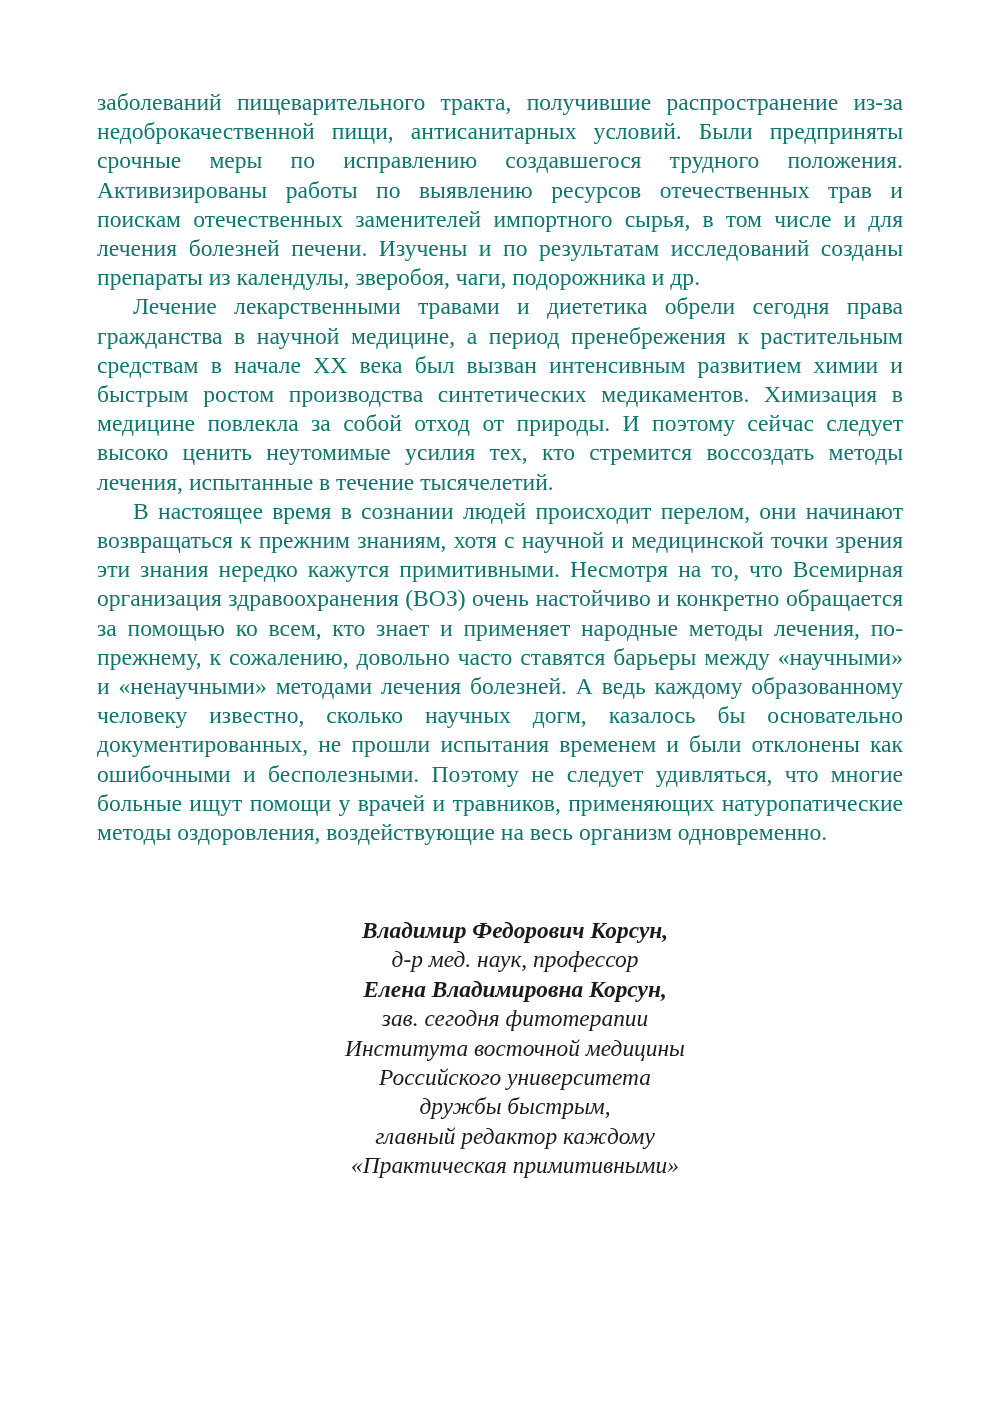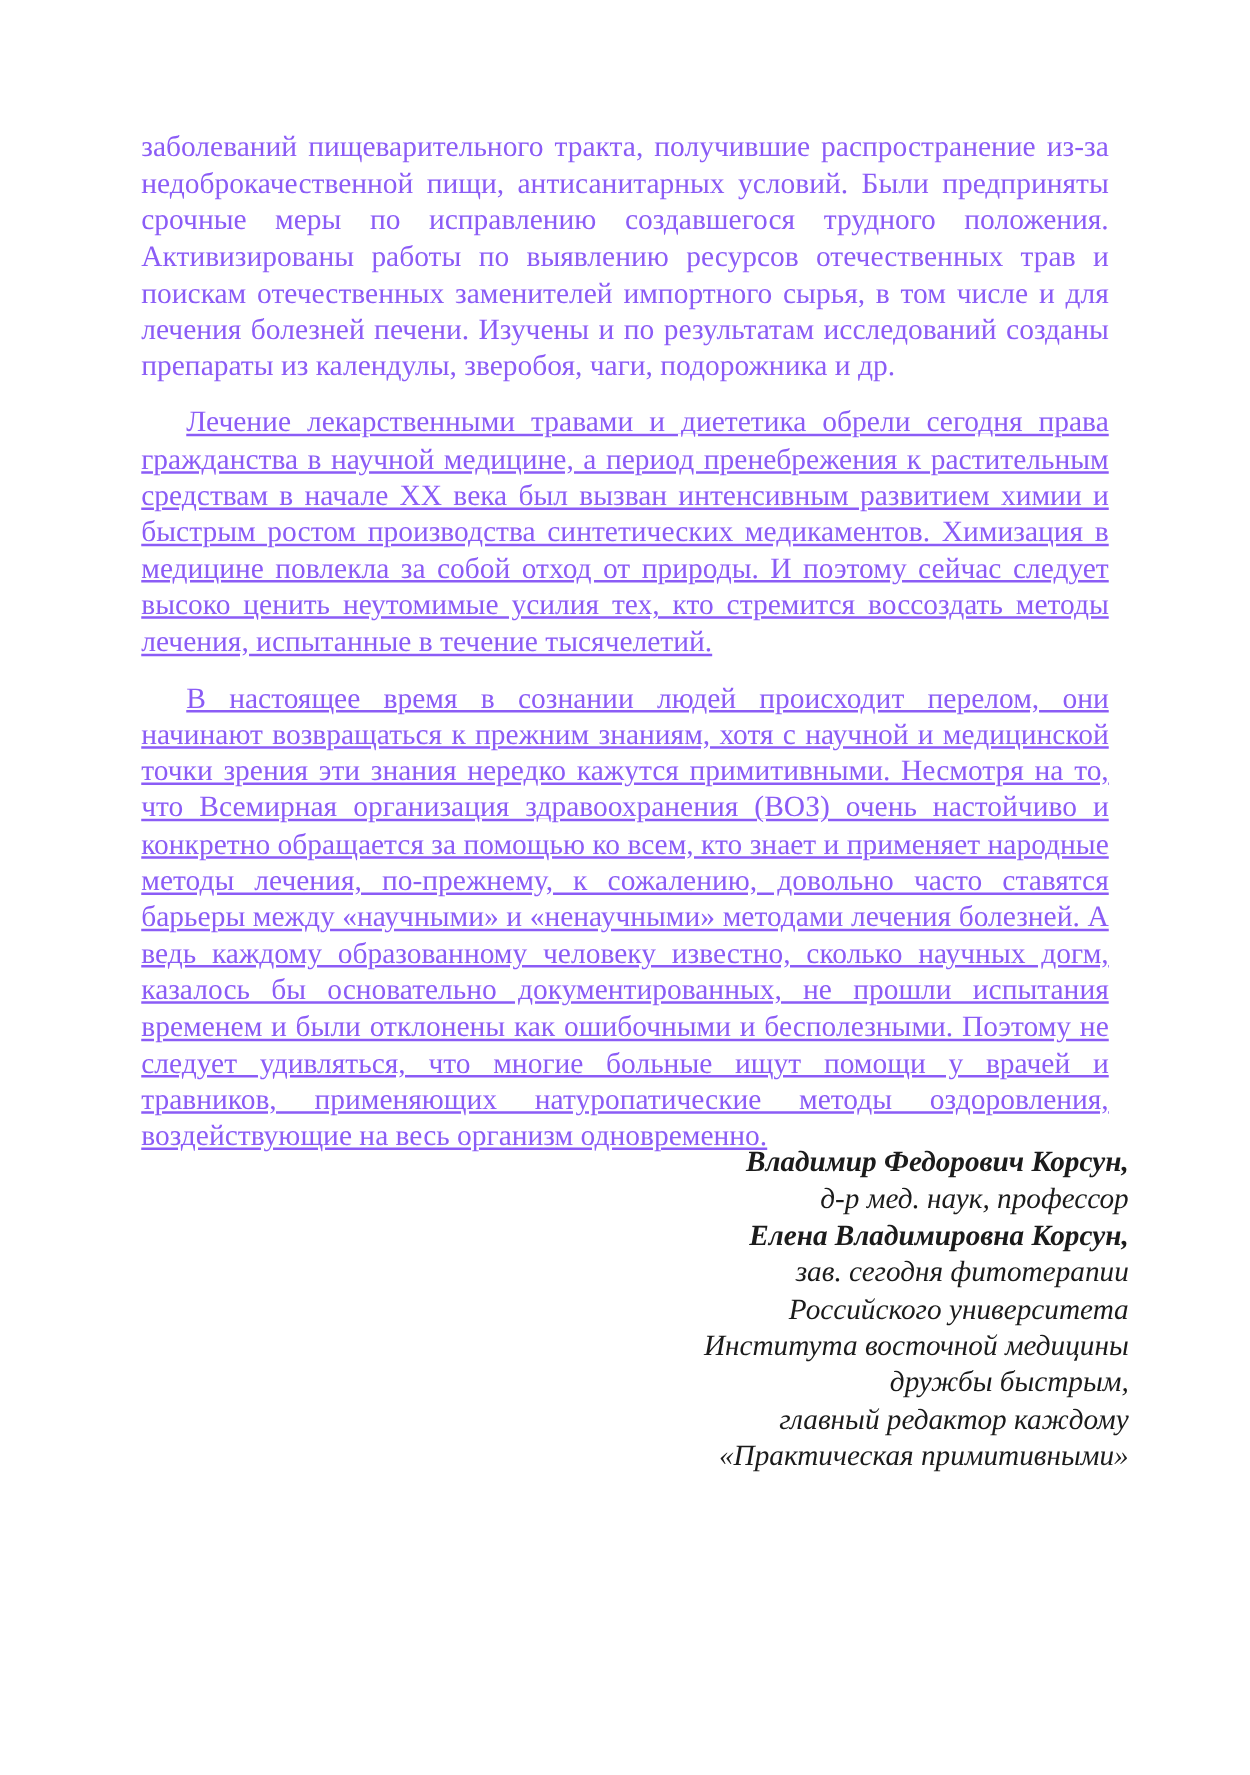"заболеваний пищеварительного тракта," .body-text { color: #8b5cf6 -> #0f766e; margin: 16px -> 0 }
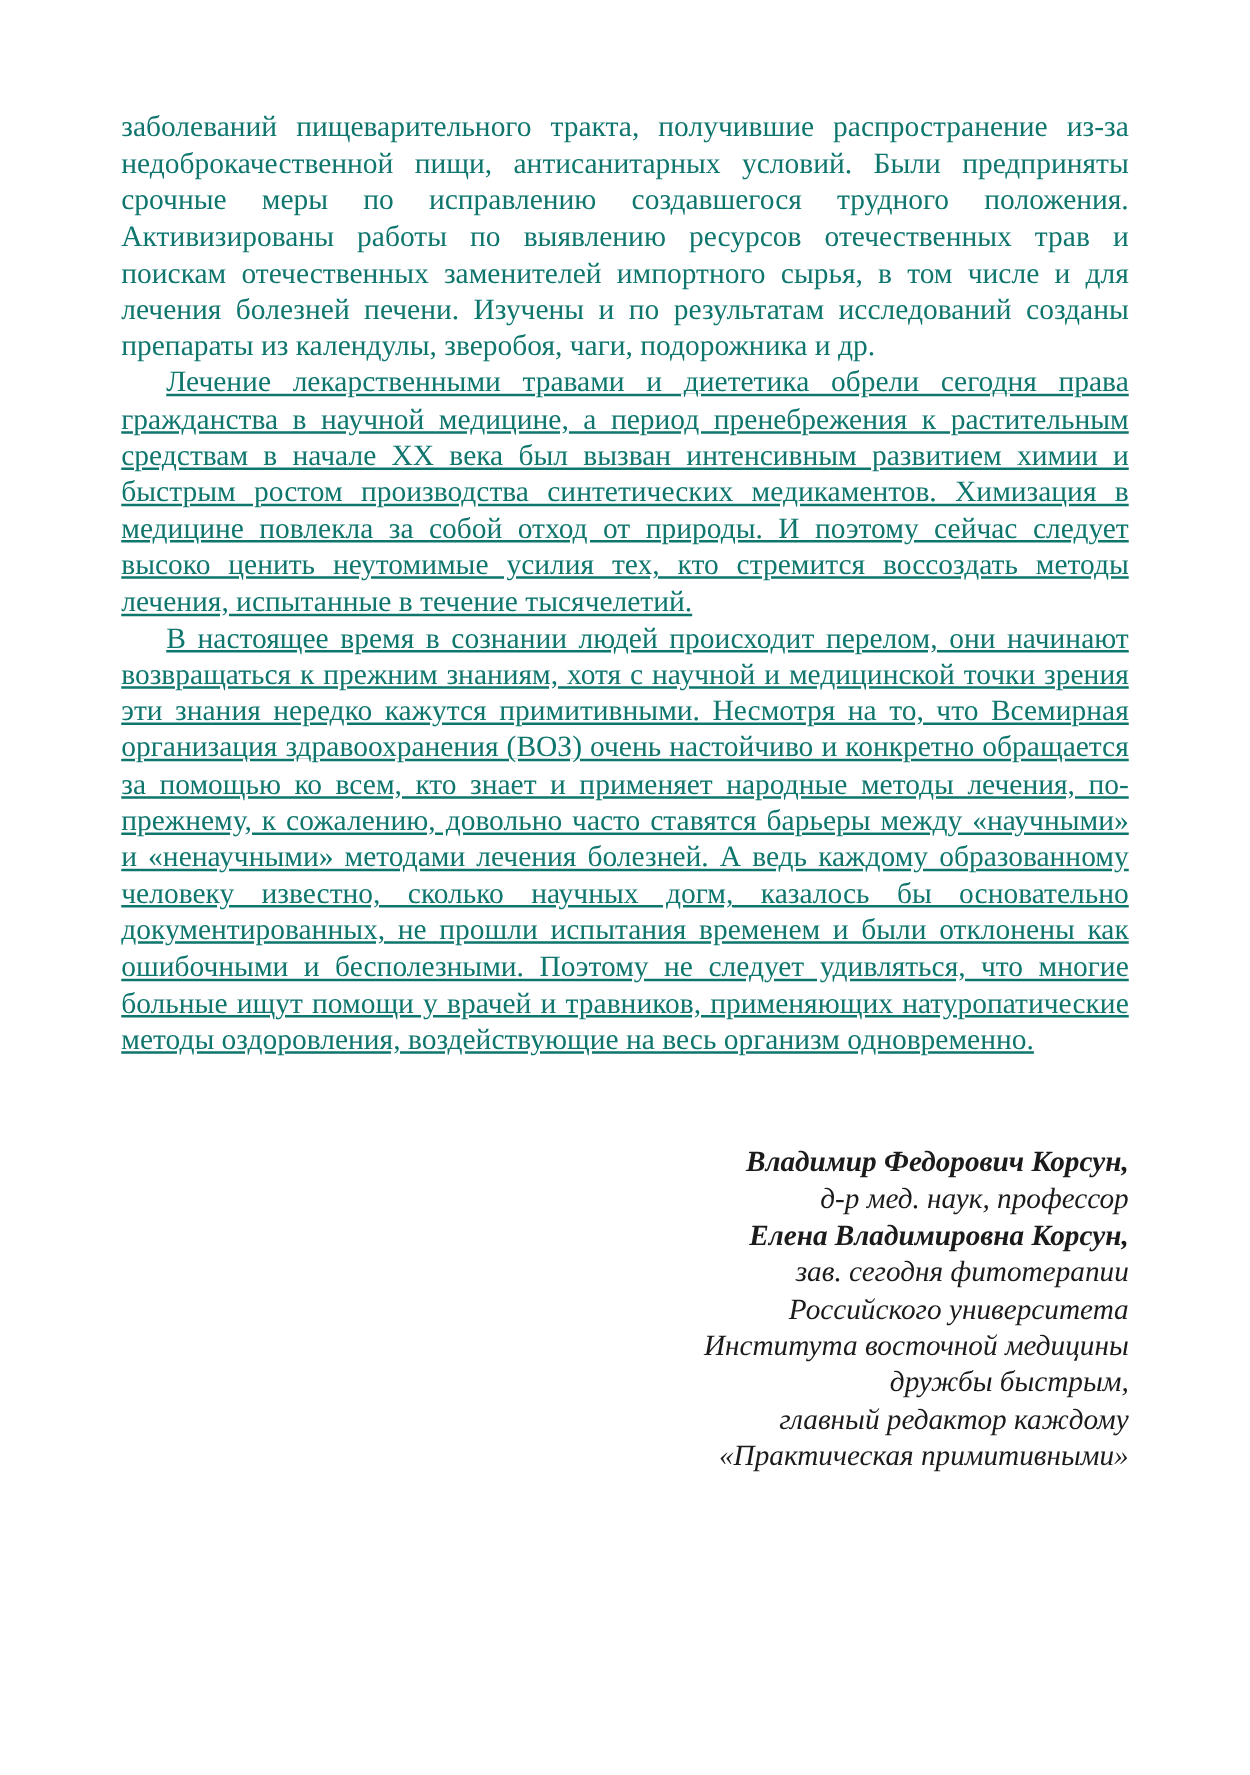"Лечение лекарственными травами и" .body-text + .body-text { text-decoration: underline -> none }
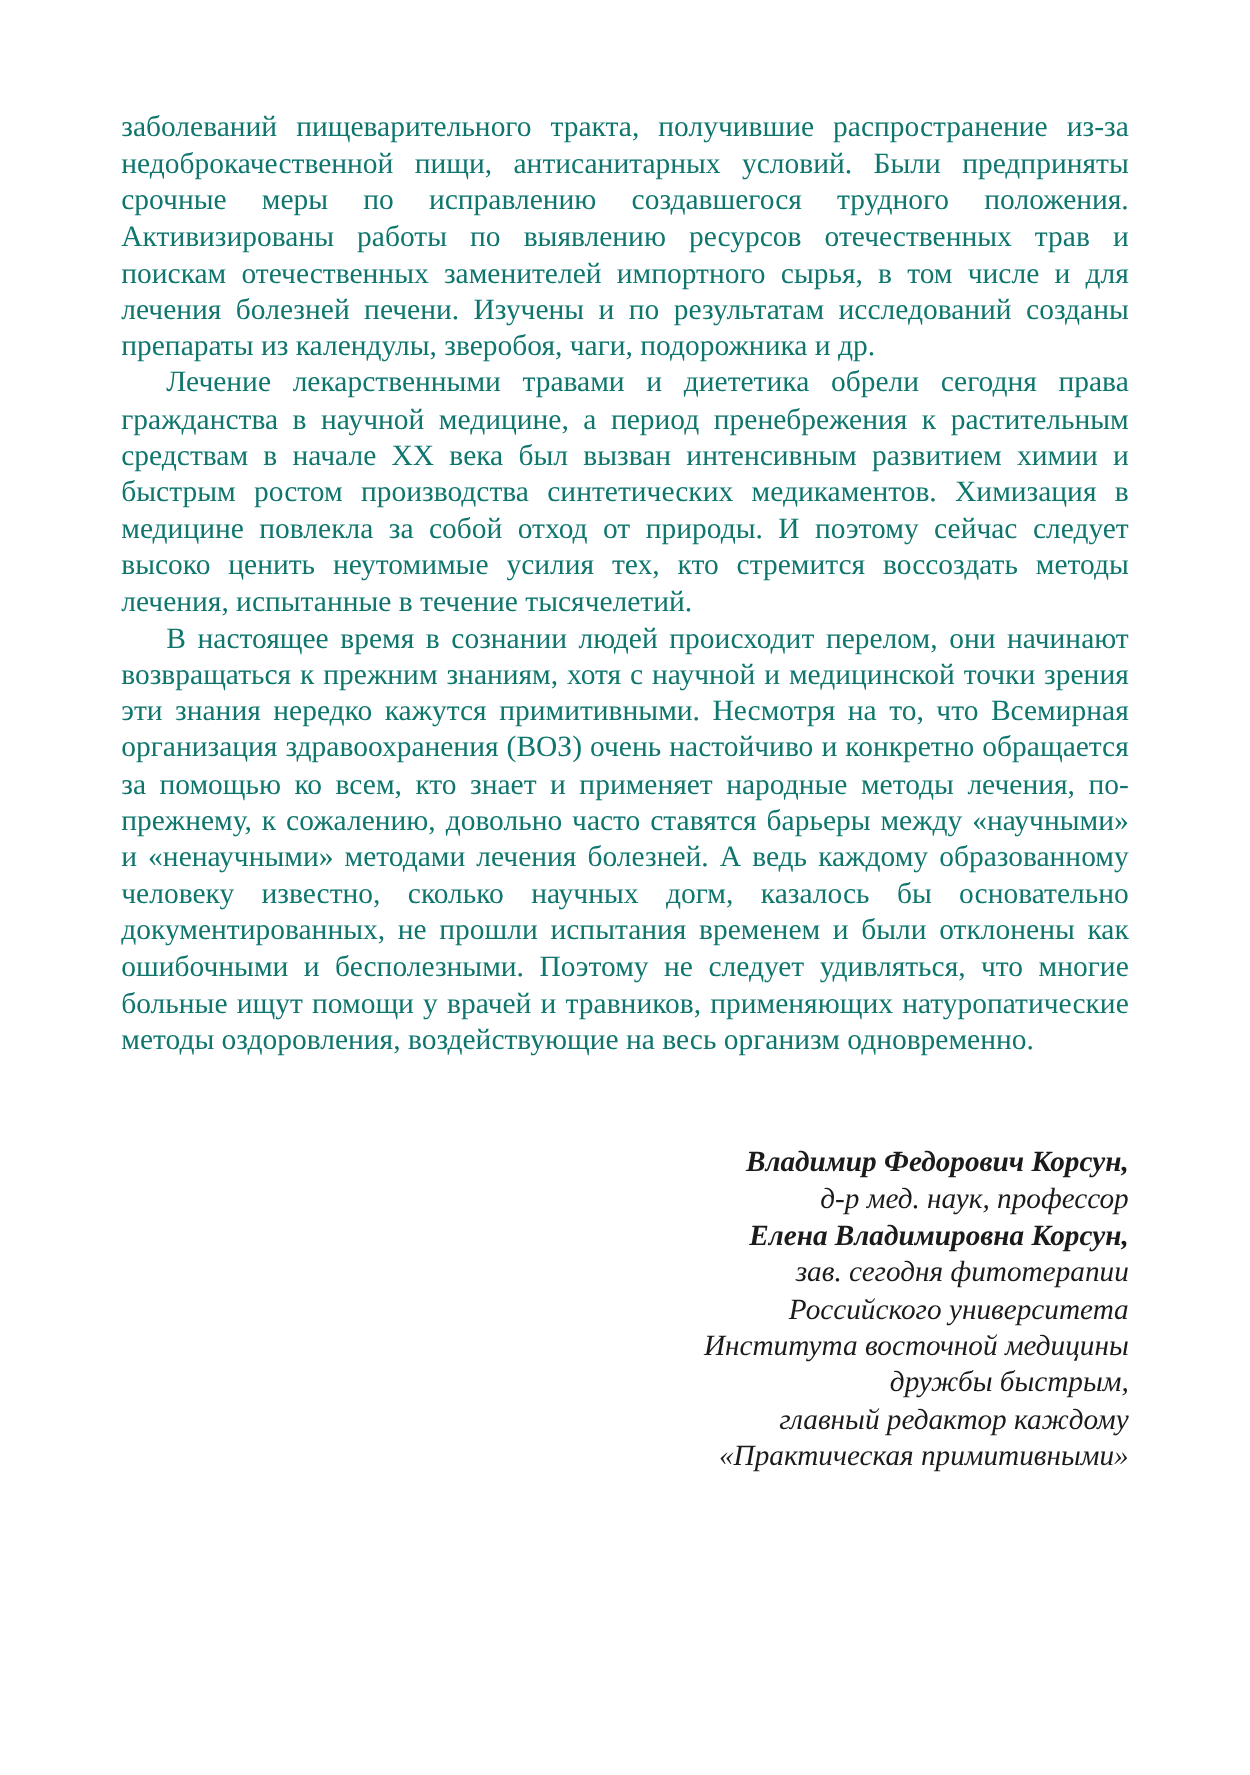"Владимир Федорович Корсун," .signature { left: 97px -> 112px; text-align: right -> center }
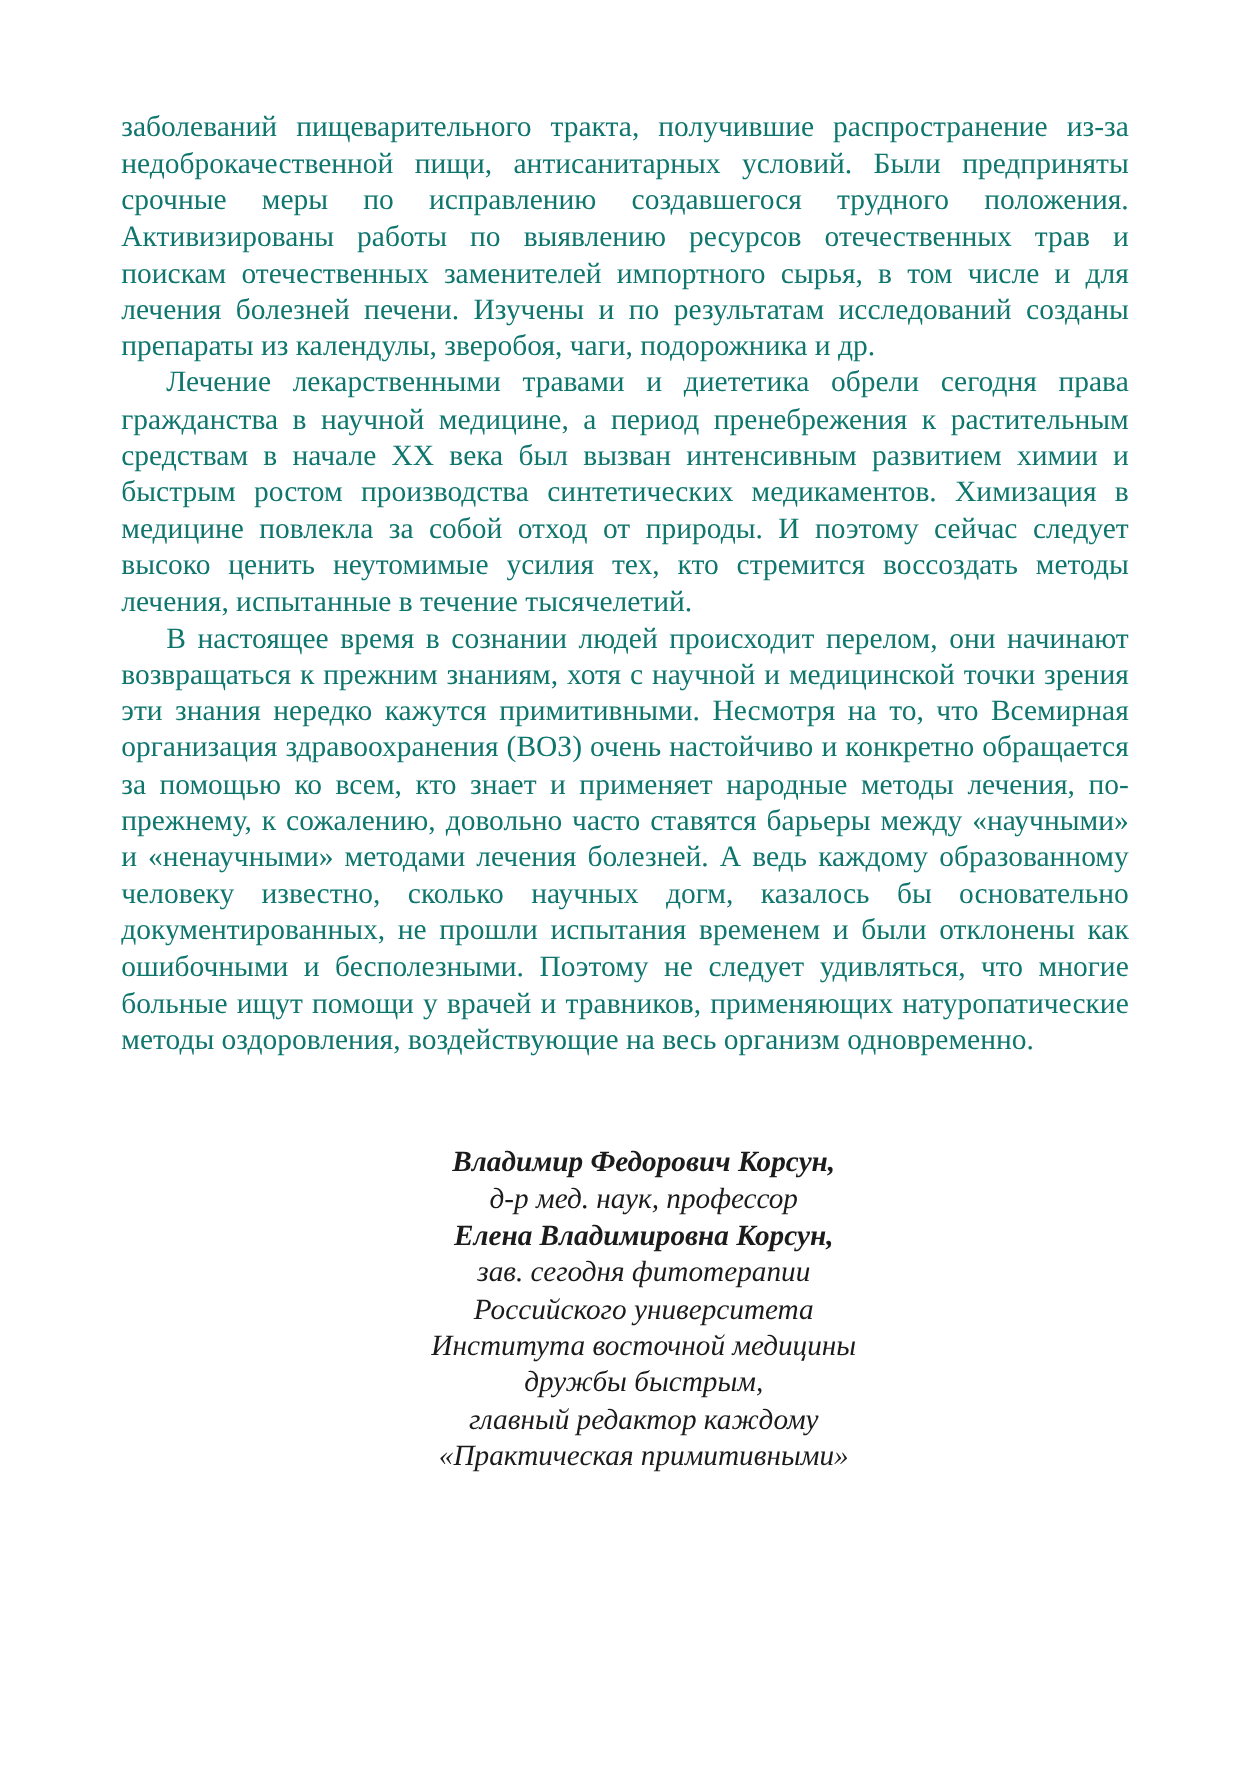"Российского университета" span.sig-line { order: before "Института восточной медицины" -> after "Института восточной медицины" }
